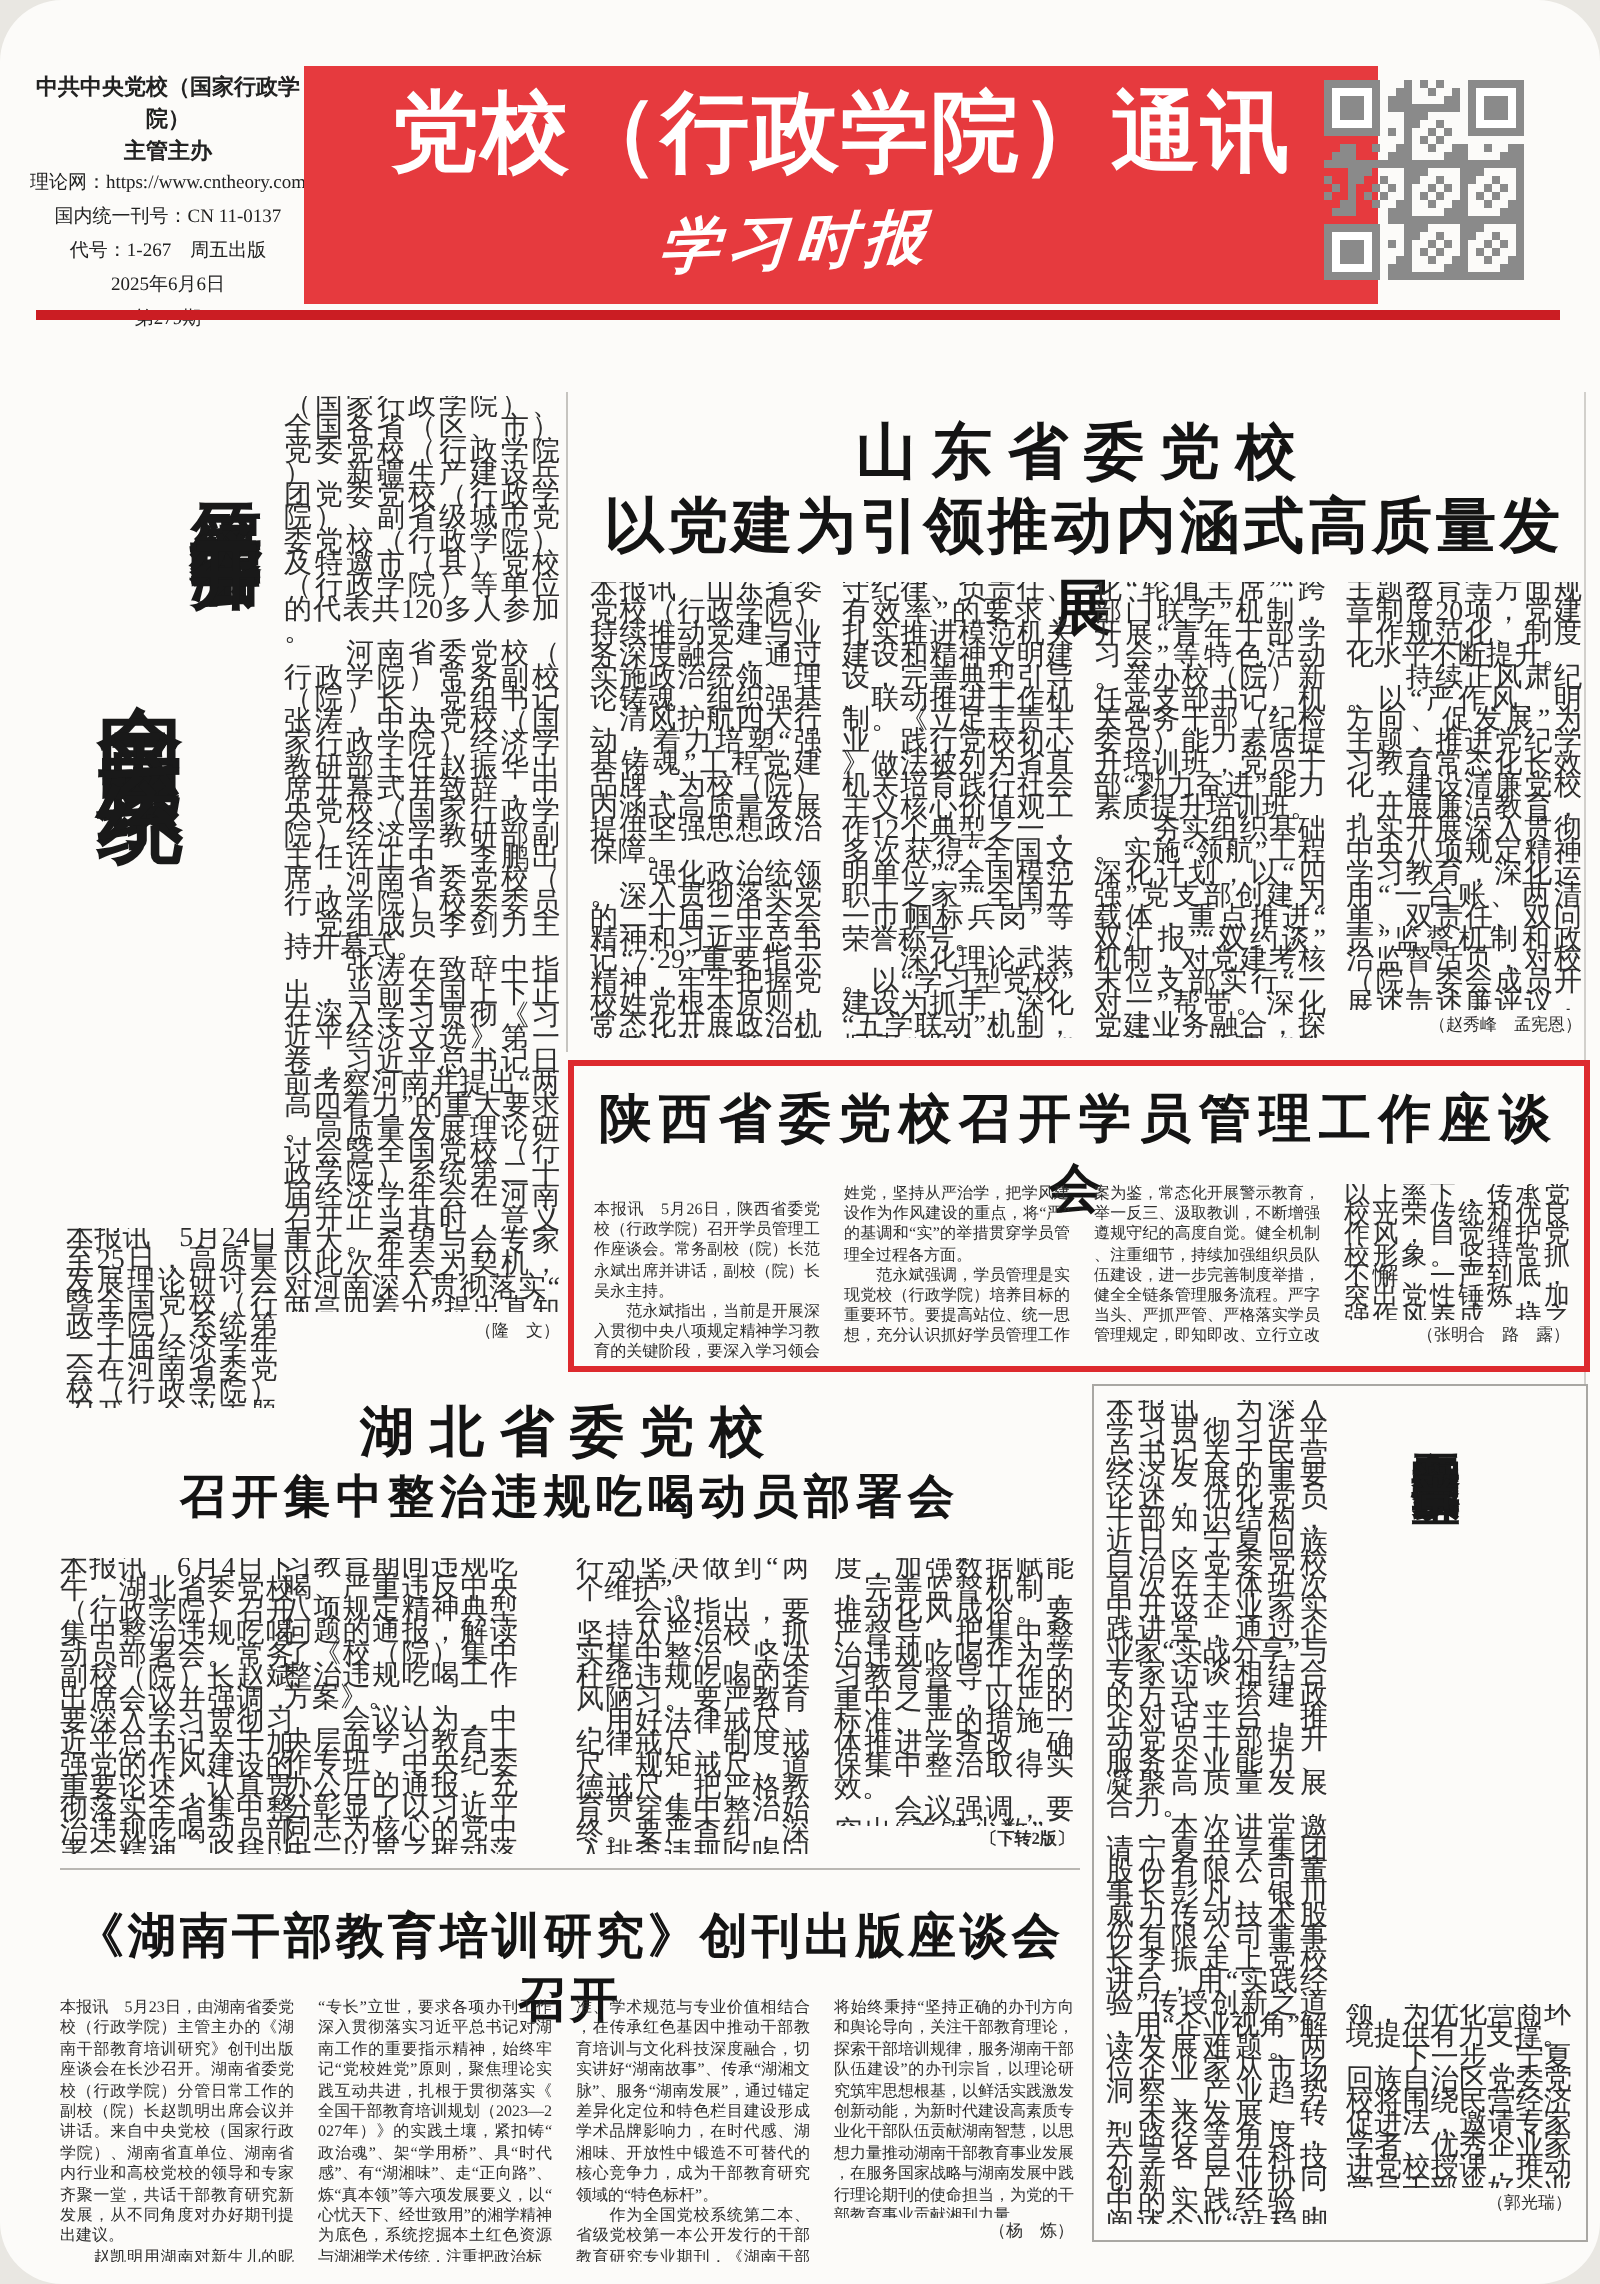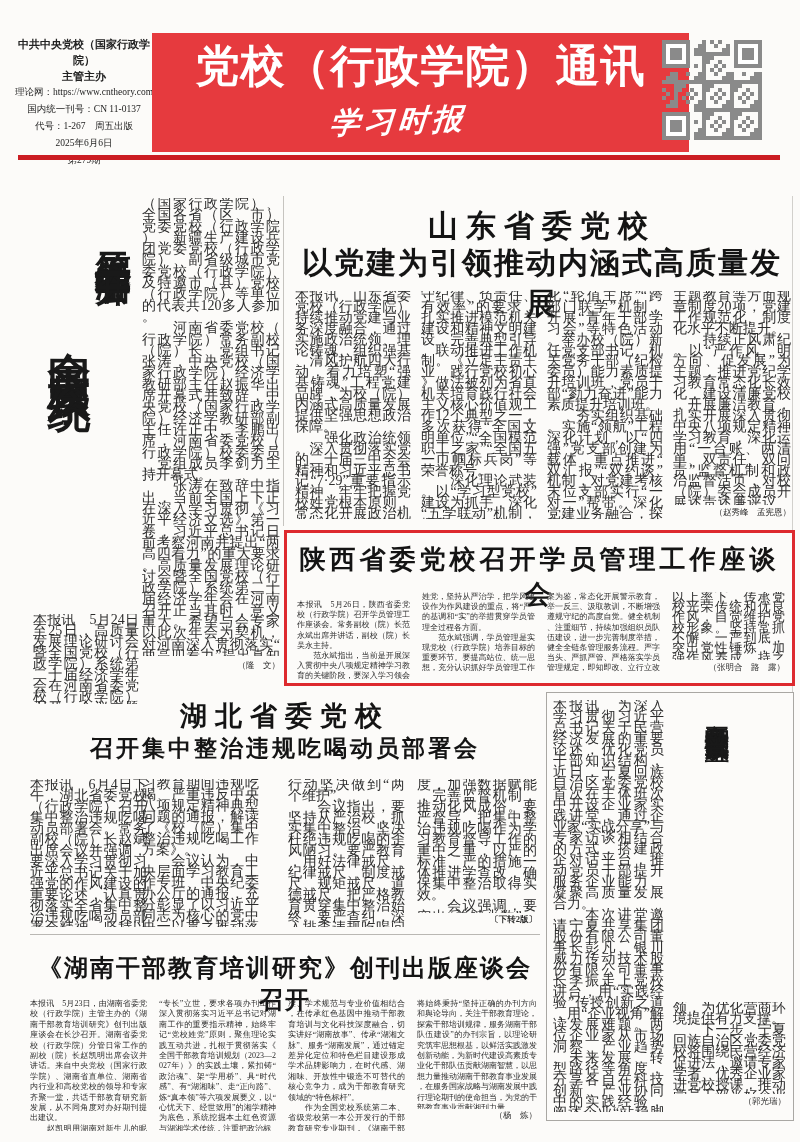"中共中央党校（国家行政学院）" .page { border-radius: none -> 31px }
